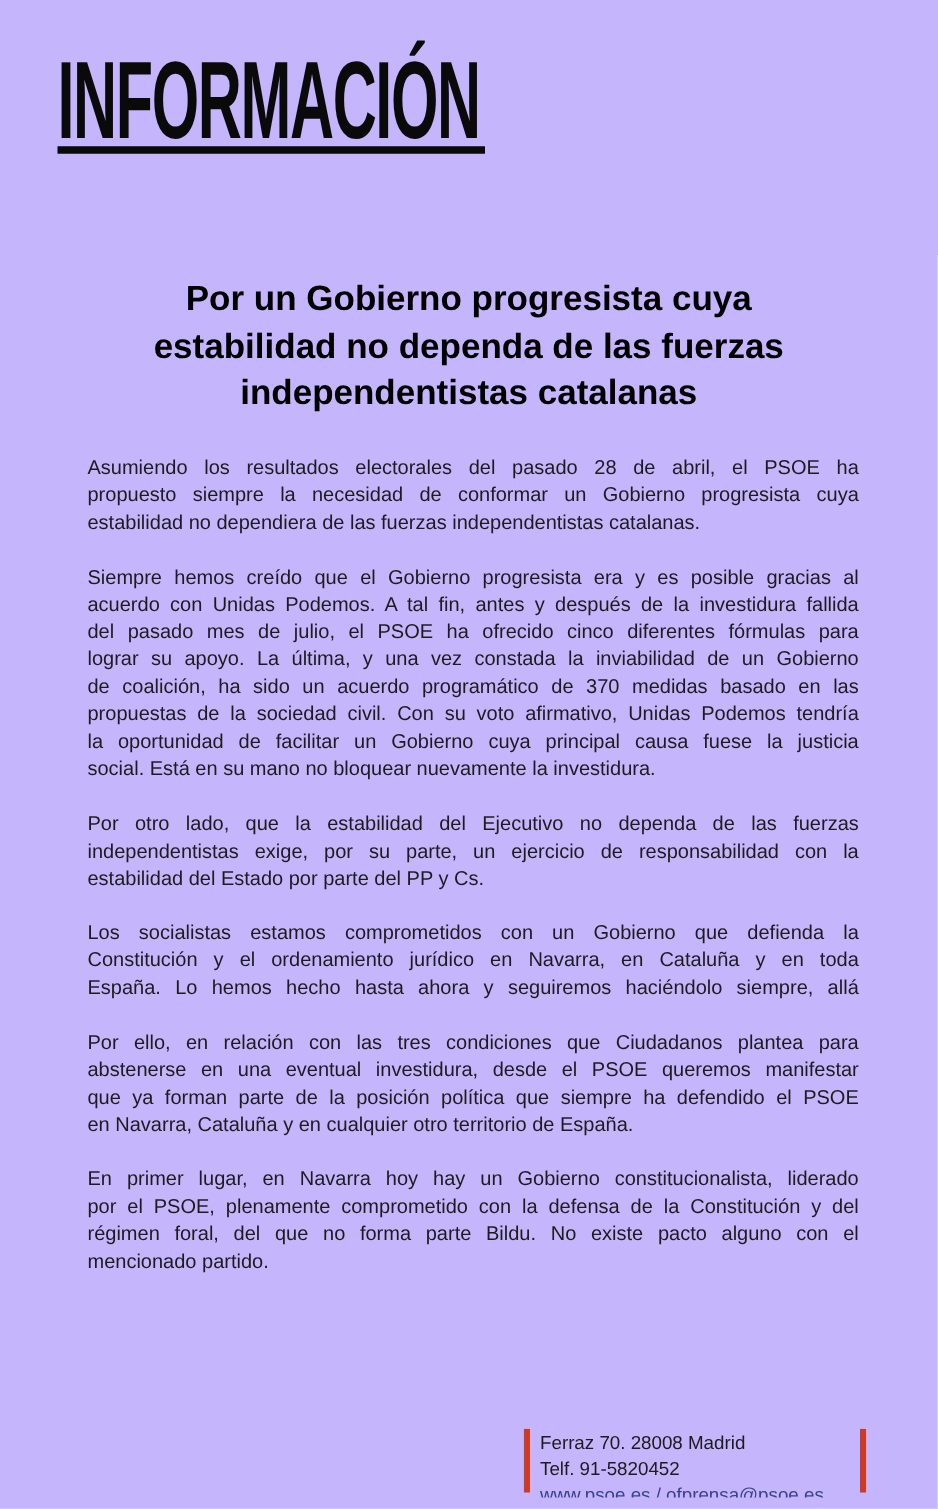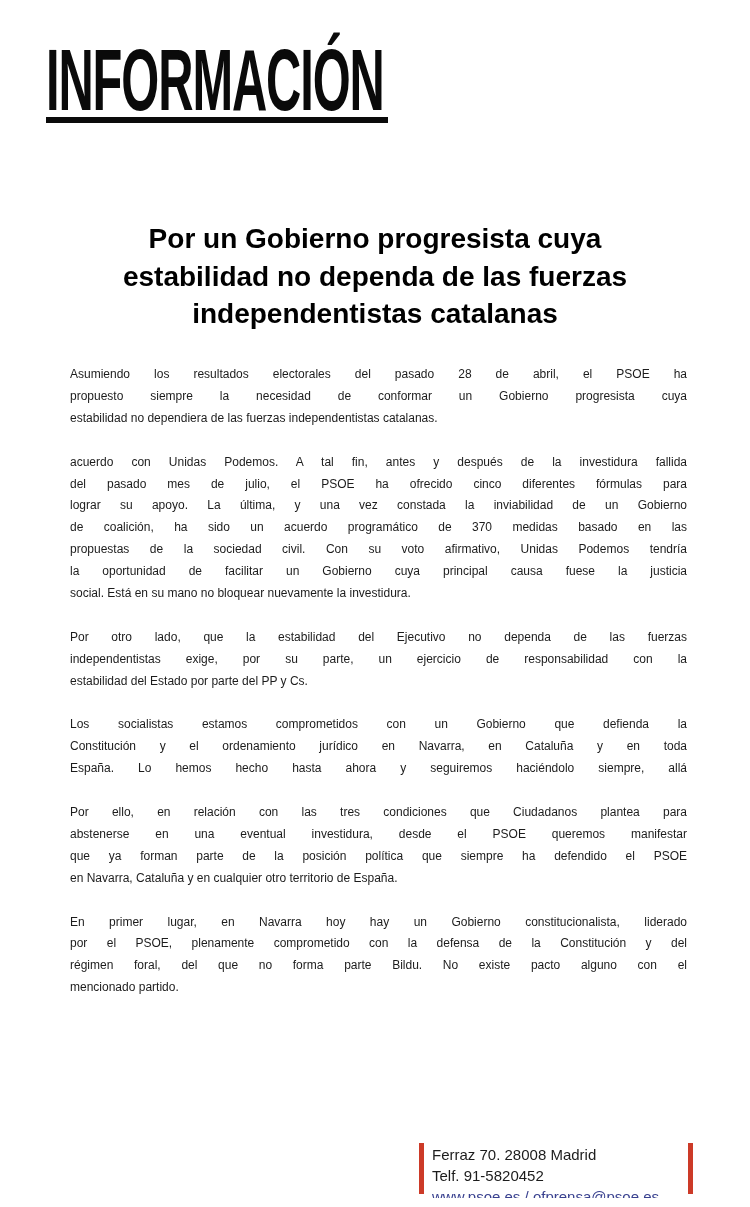"INFORMACIÓN" .page { background: #ffffff -> #c4b5fd }
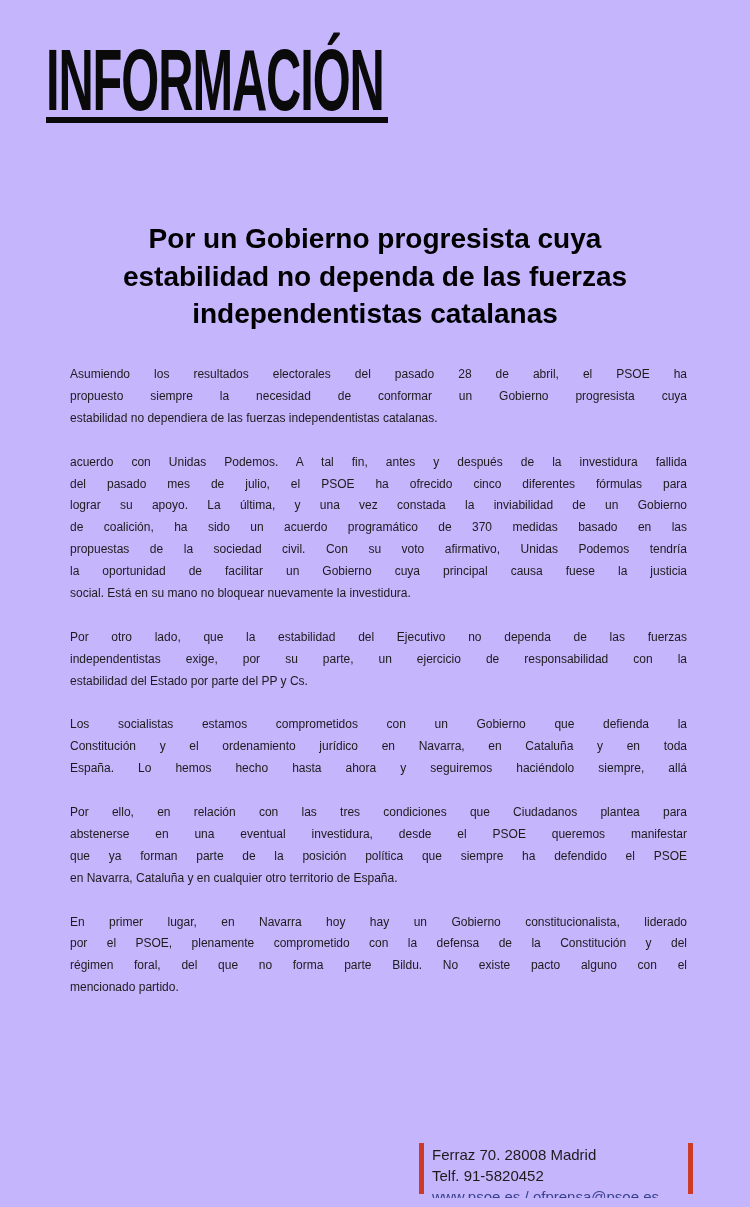"Asumiendo los resultados electorales del" .body { font-size: 12px -> 16px }
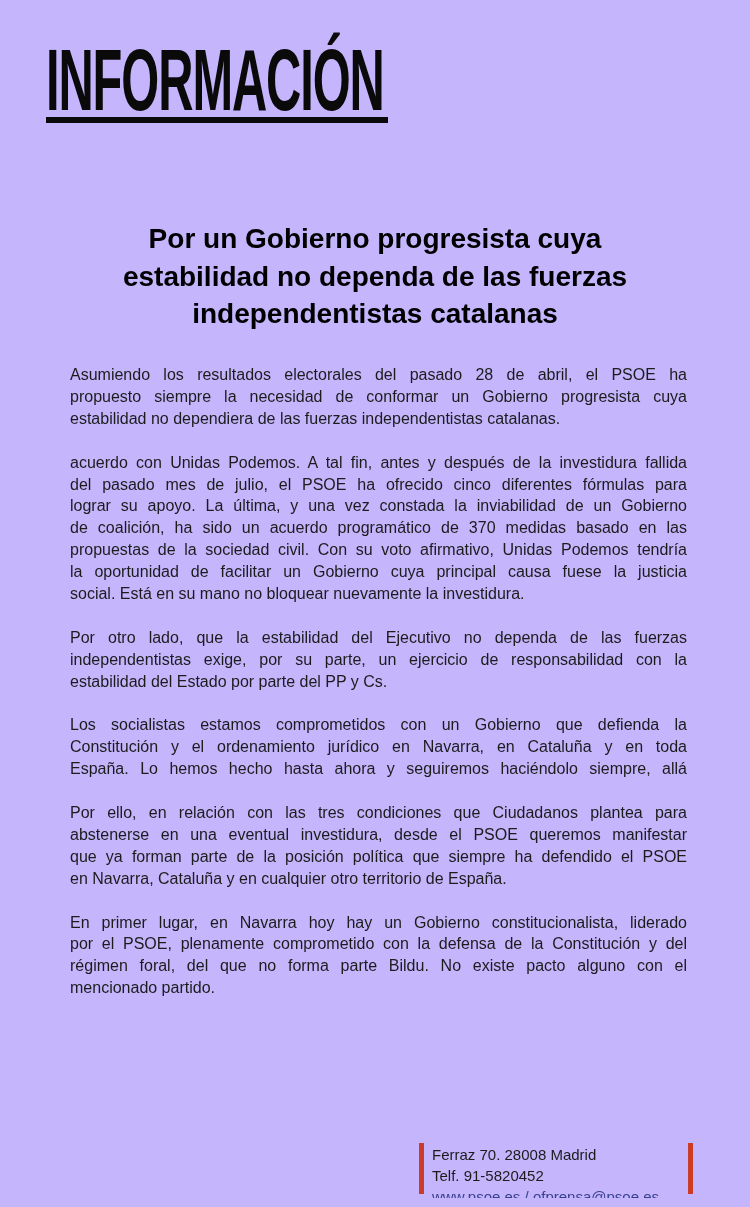"Siempre hemos creído que el" div.jline { html: none -> <div>Siempre hemos creído que el Gobierno progresista era y es posible gracias al</div> }
